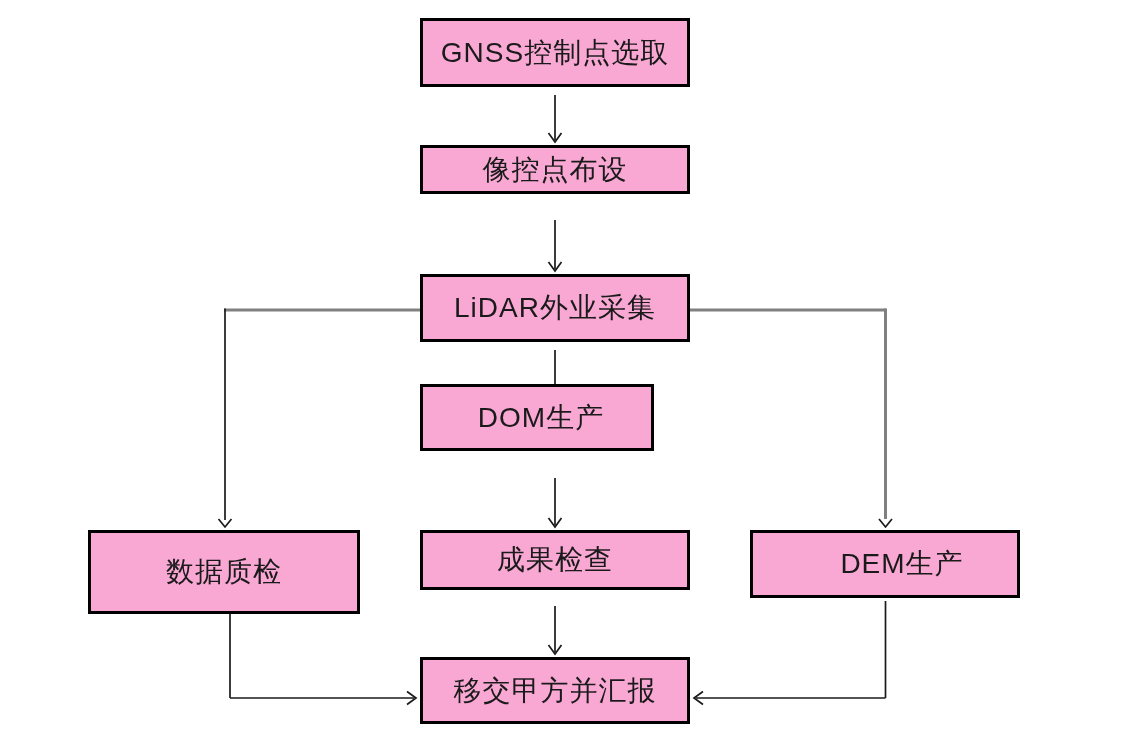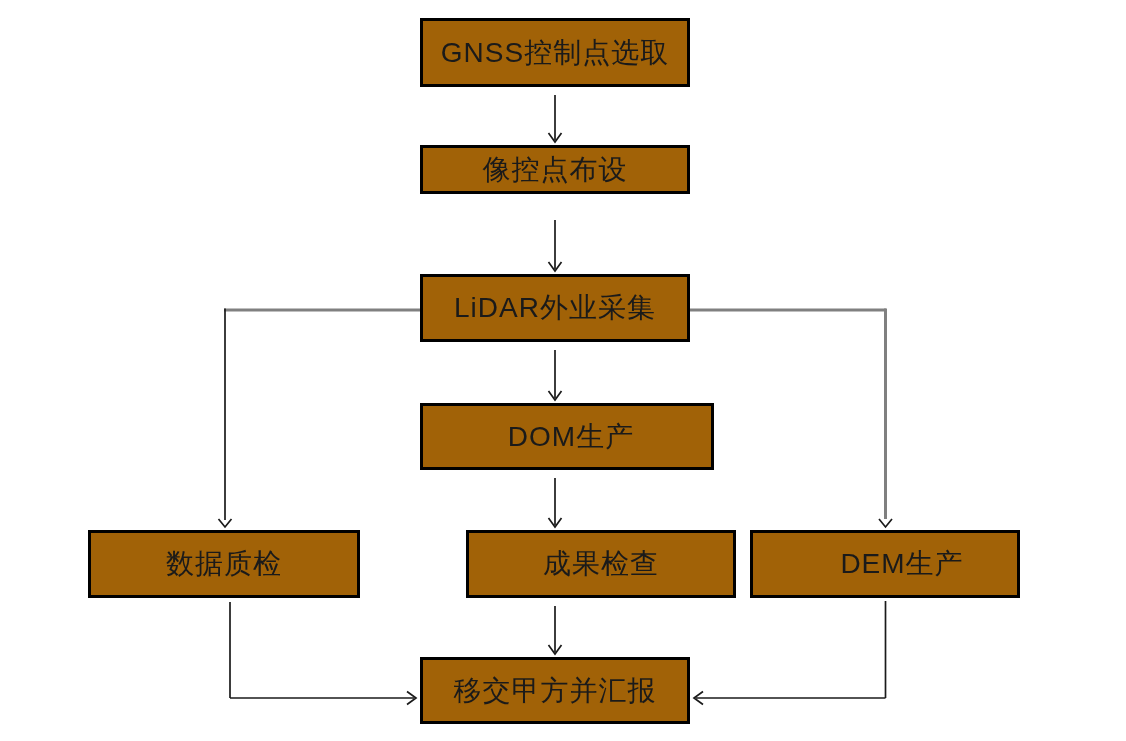"GNSS控制点选取" .node { background: #a16207 -> #f9a8d4 }
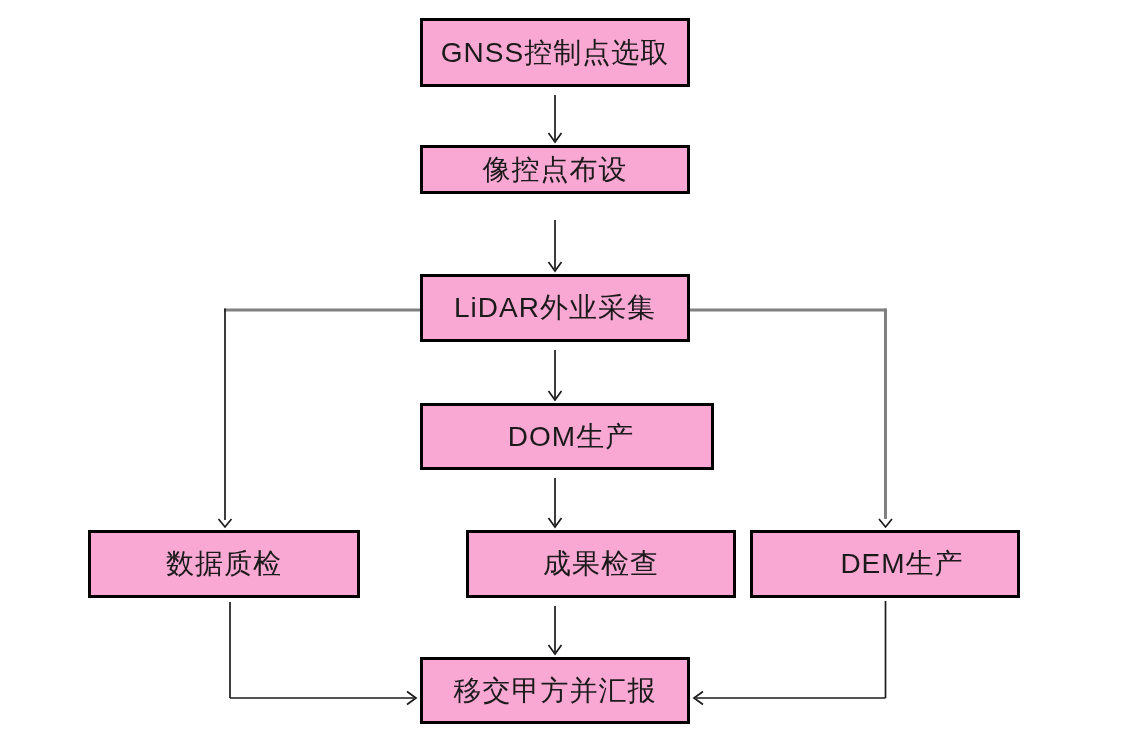"DOM生产" .node-dom { top: 403px -> 384px; width: 294px -> 234px }
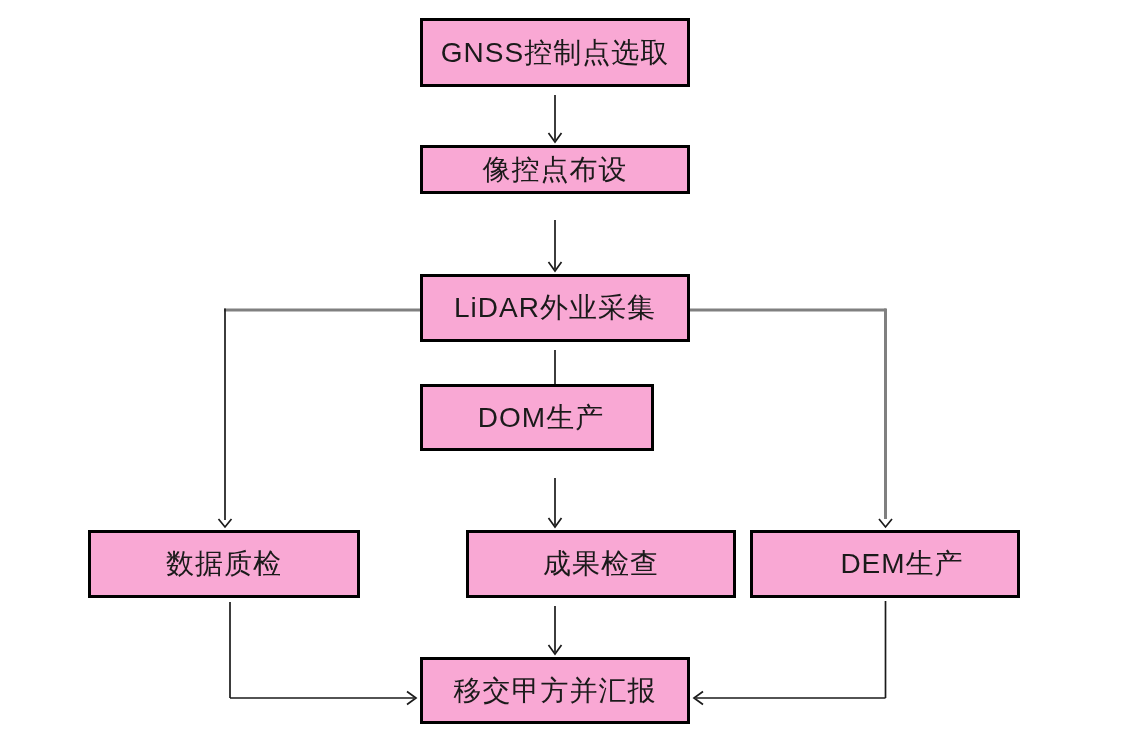"数据质检" .node-data-qc { height: 68px -> 84px }
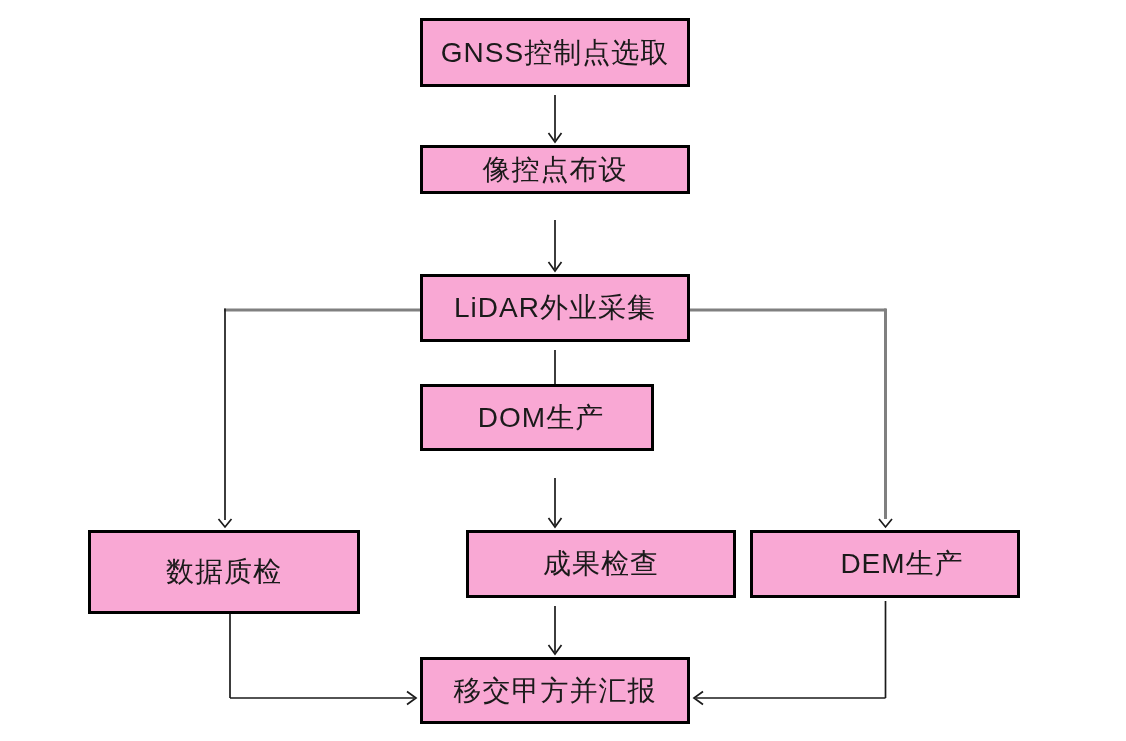"成果检查" .node-result-check { height: 68px -> 60px; margin-left: 46px -> none }
